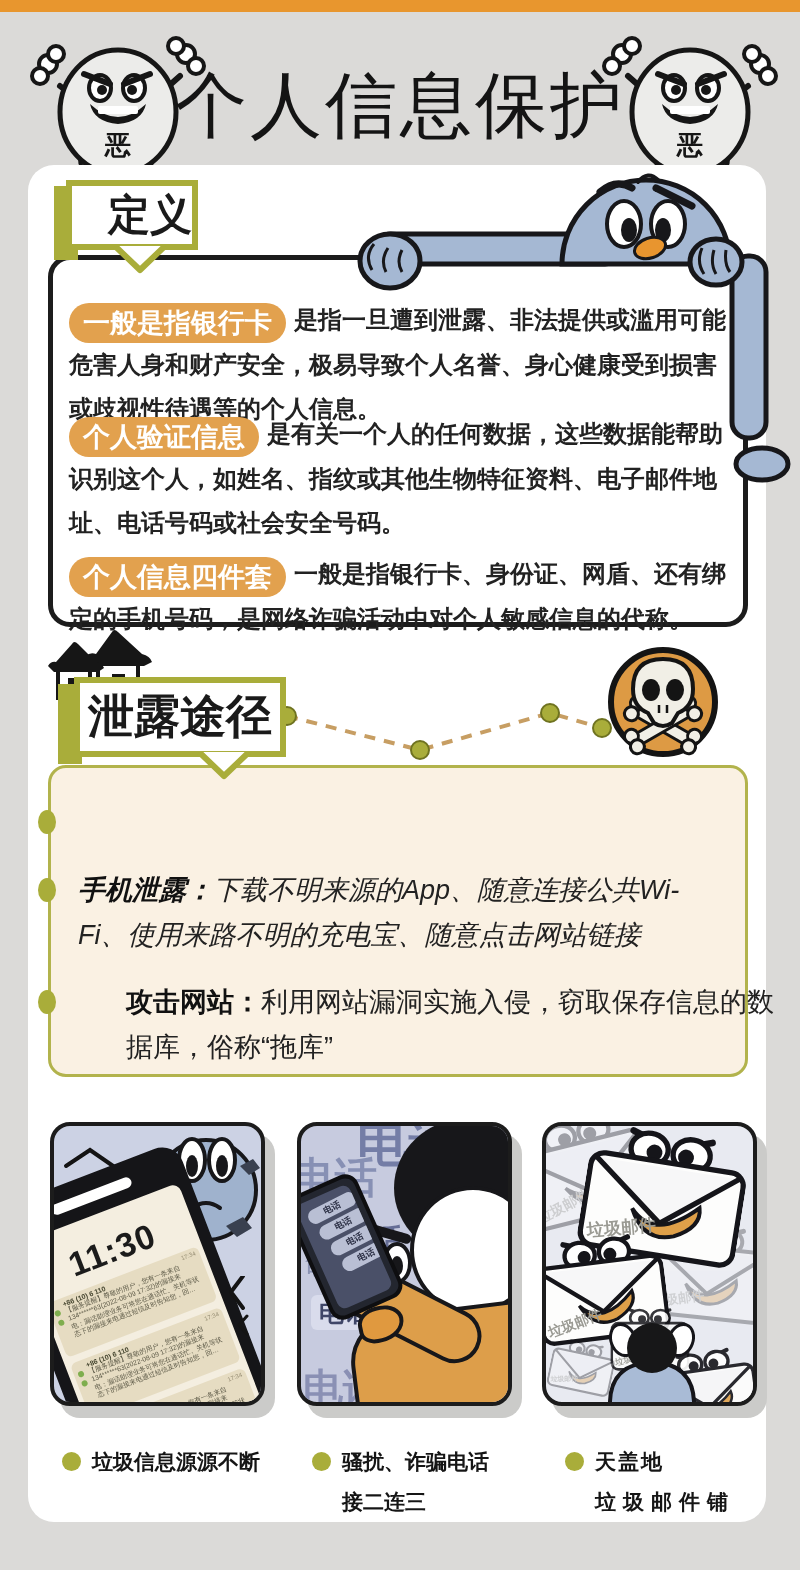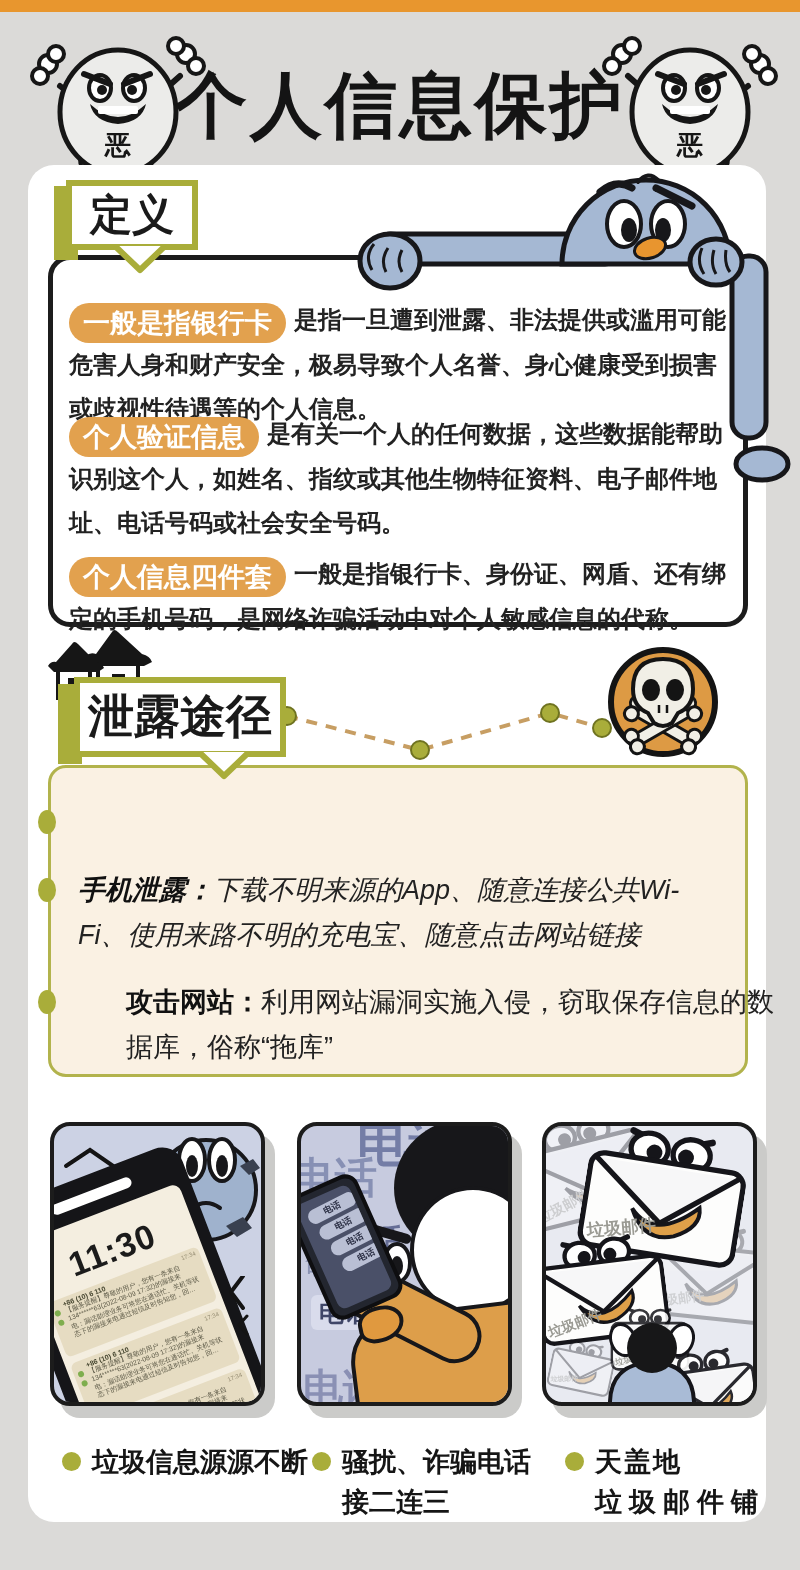"个人信息保护" .main-title { font-weight: 700 -> 400 }
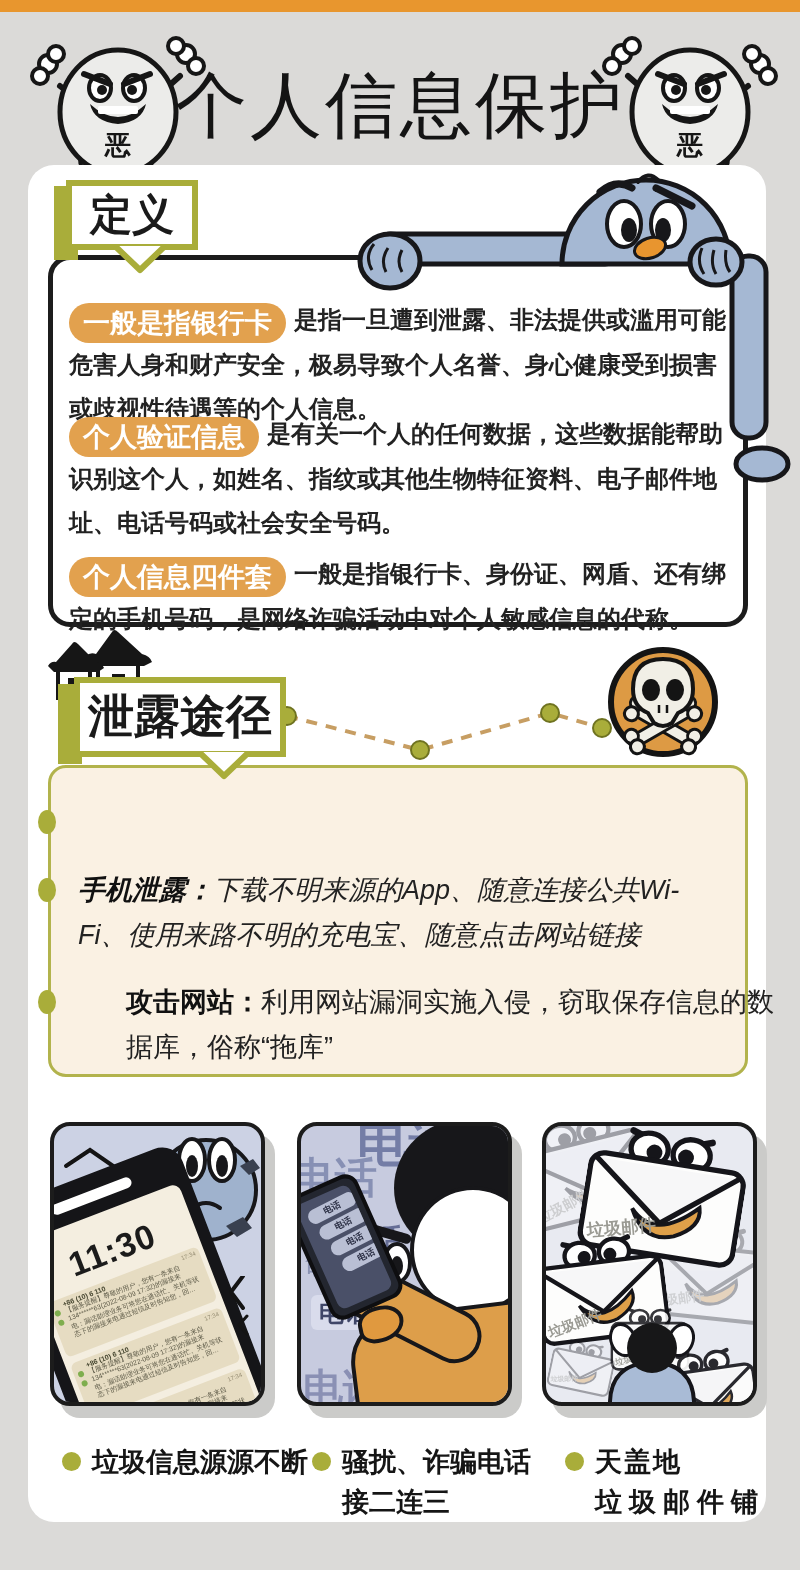"定义" div.abs { justify-content: none -> flex-end }
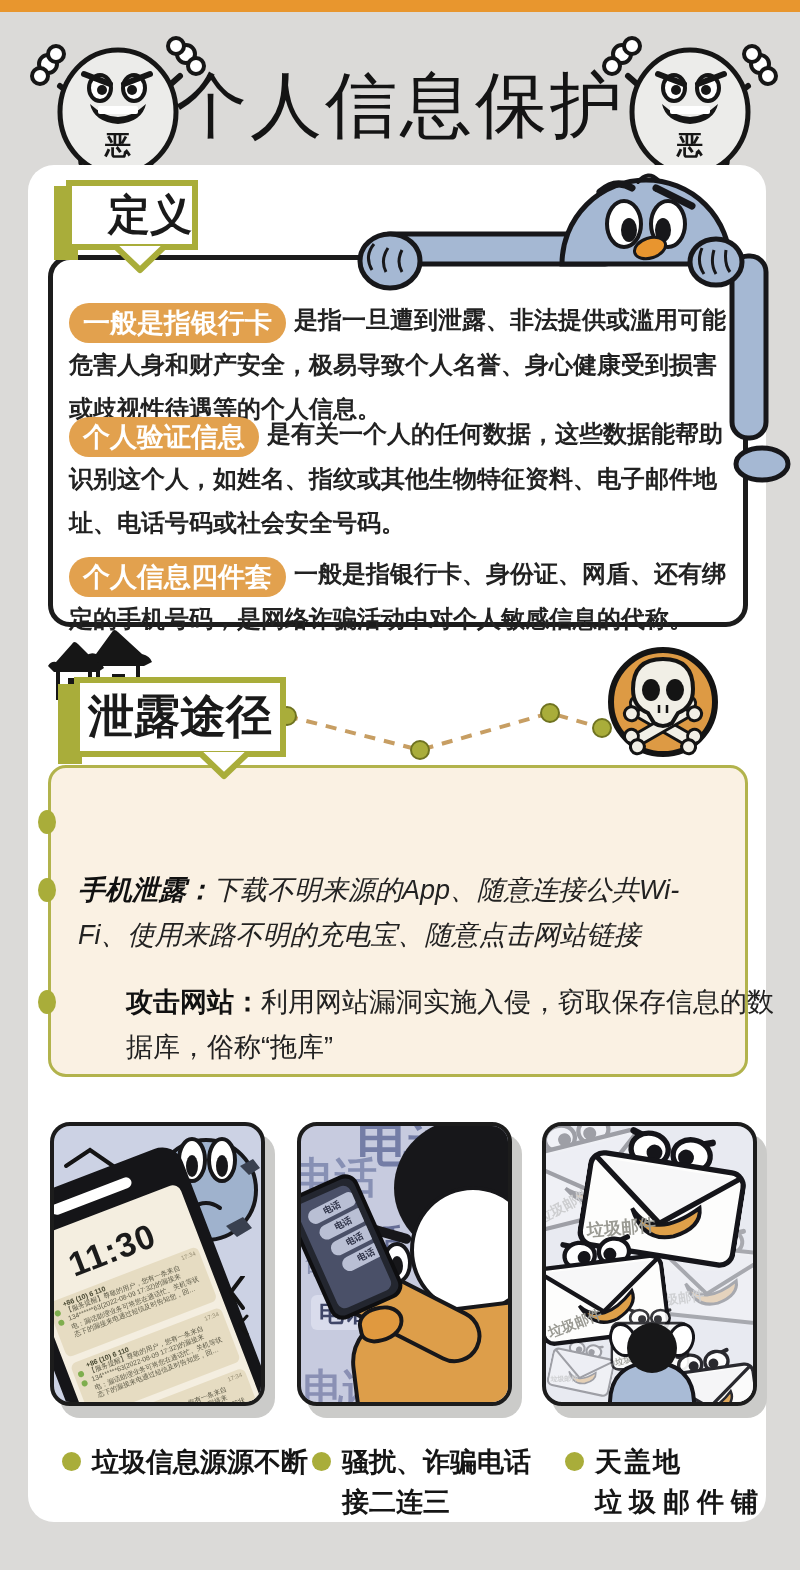"垃圾信息源源不断" .caption { font-size: 27px -> 21px }
